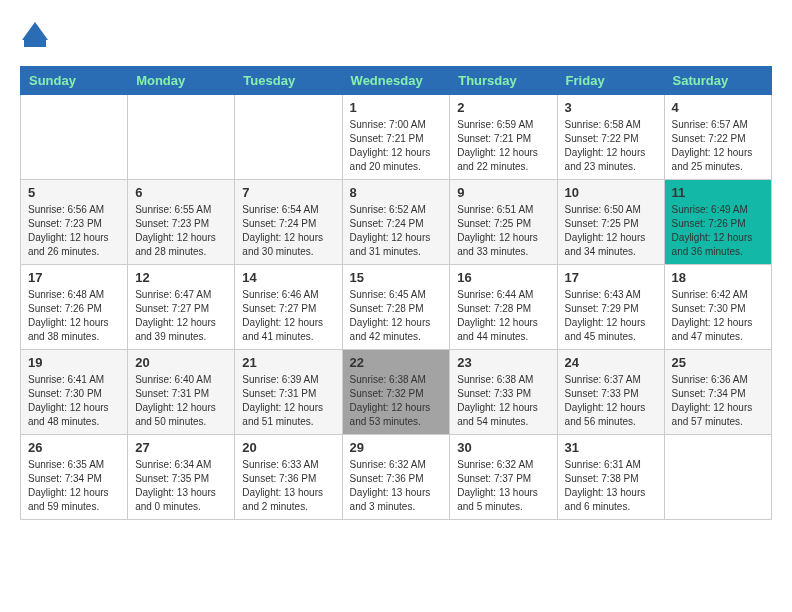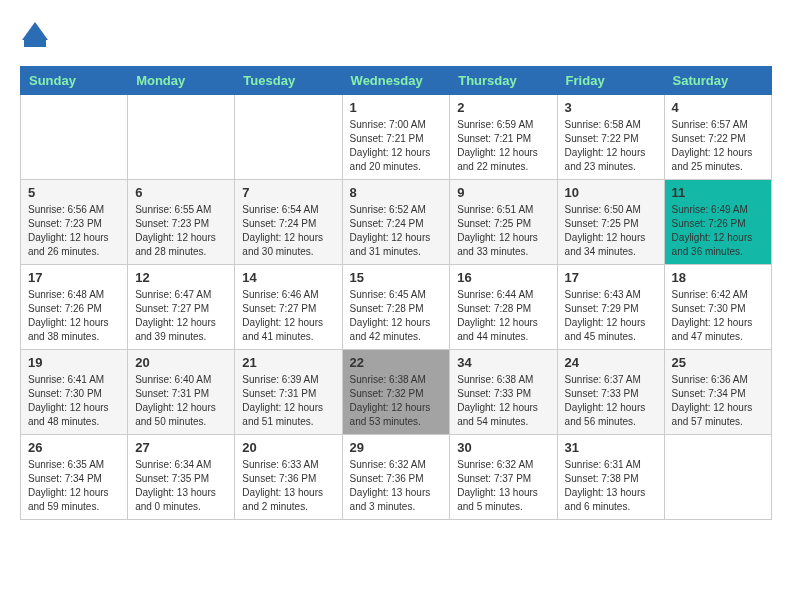"34" span.day-number { text: 34 -> 23 }
